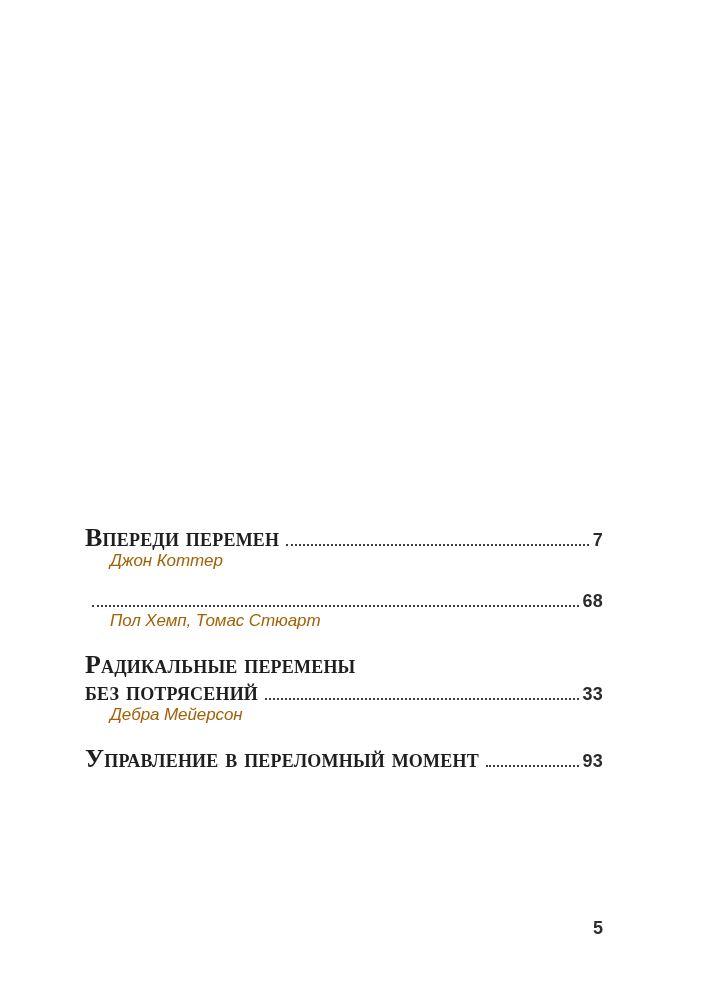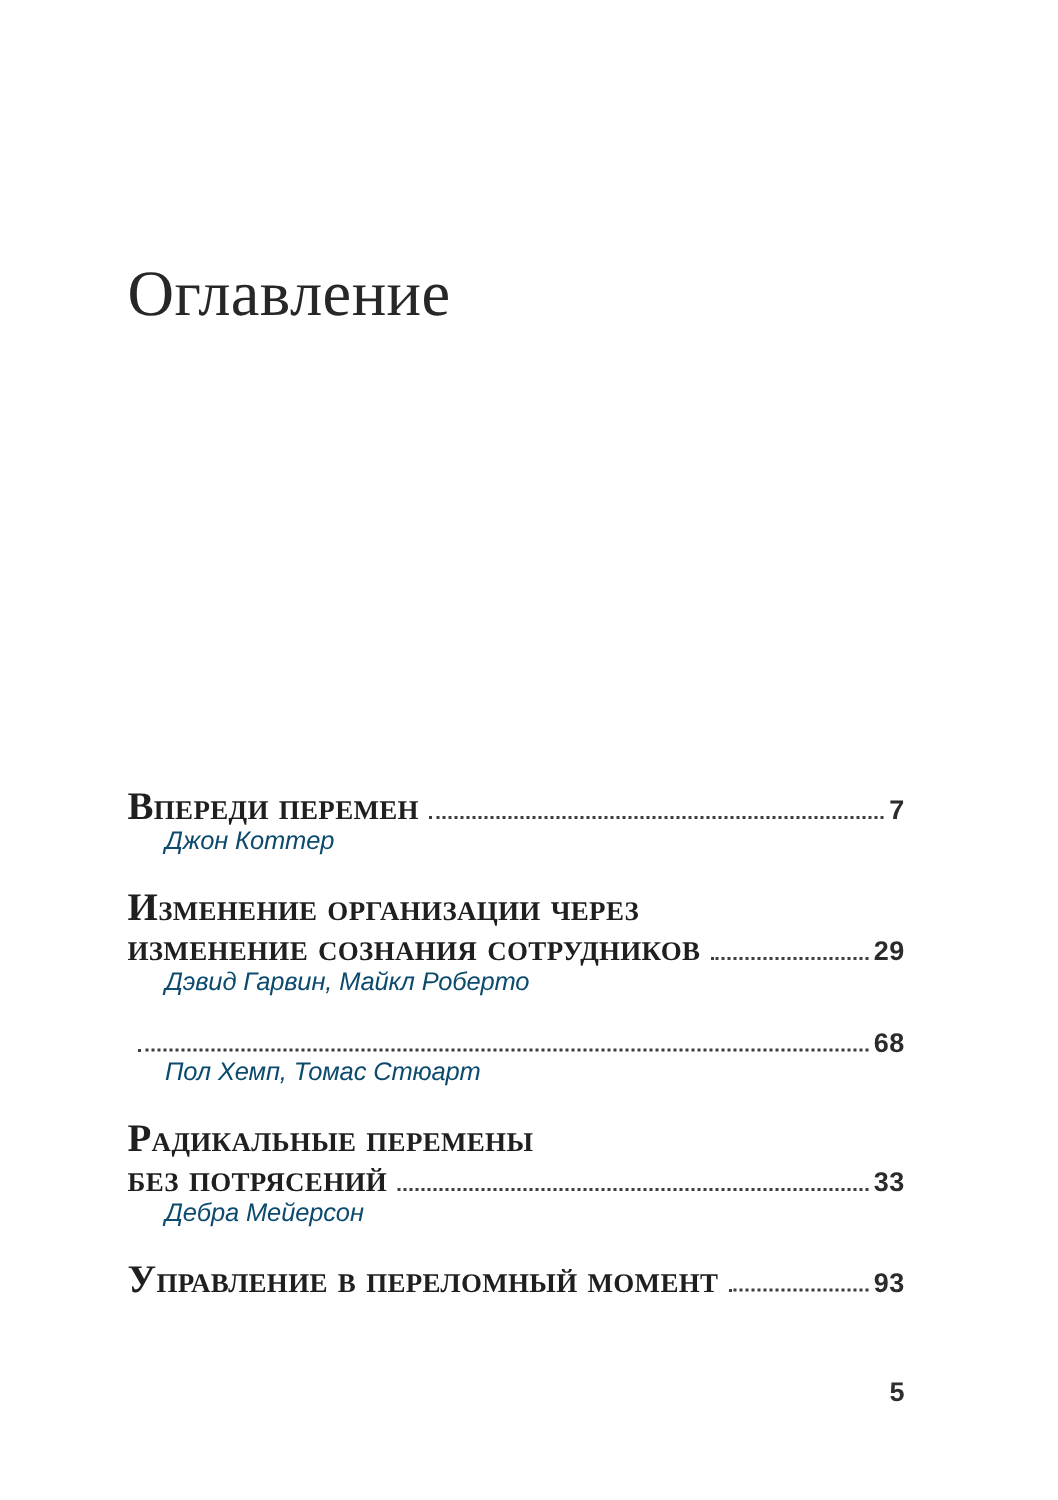"Оглавление" h1.page-title { html: <h1>Оглавление</h1> -> none }
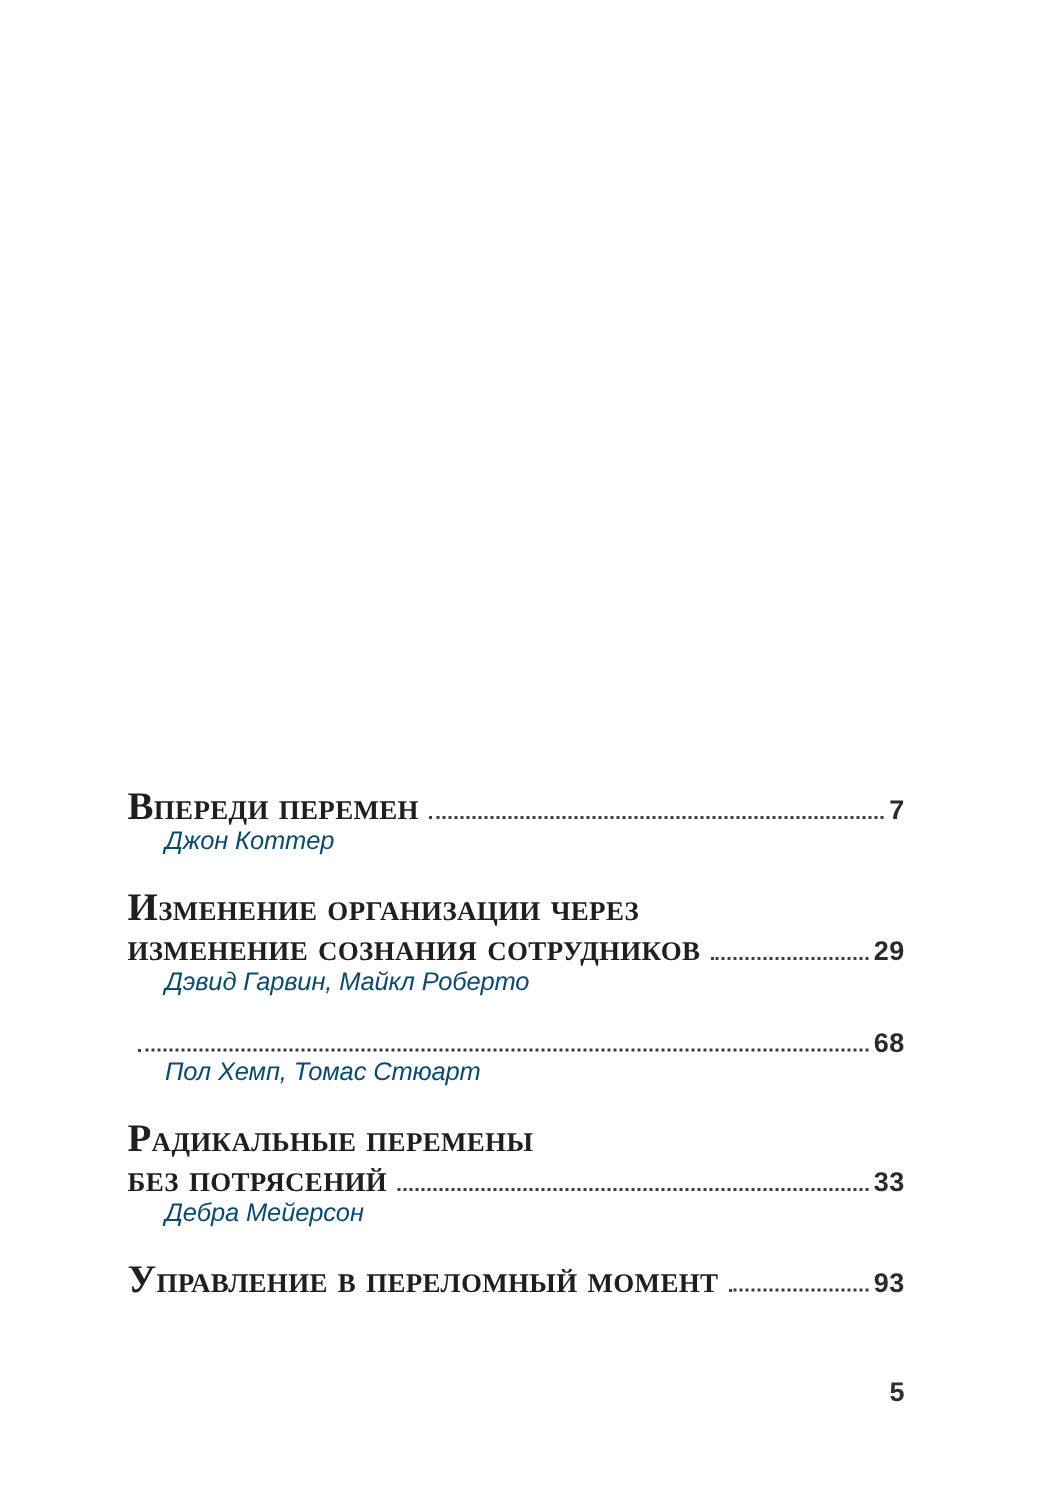"Джон Коттер" .toc-authors { color: #0c4a6e -> #a16207 }
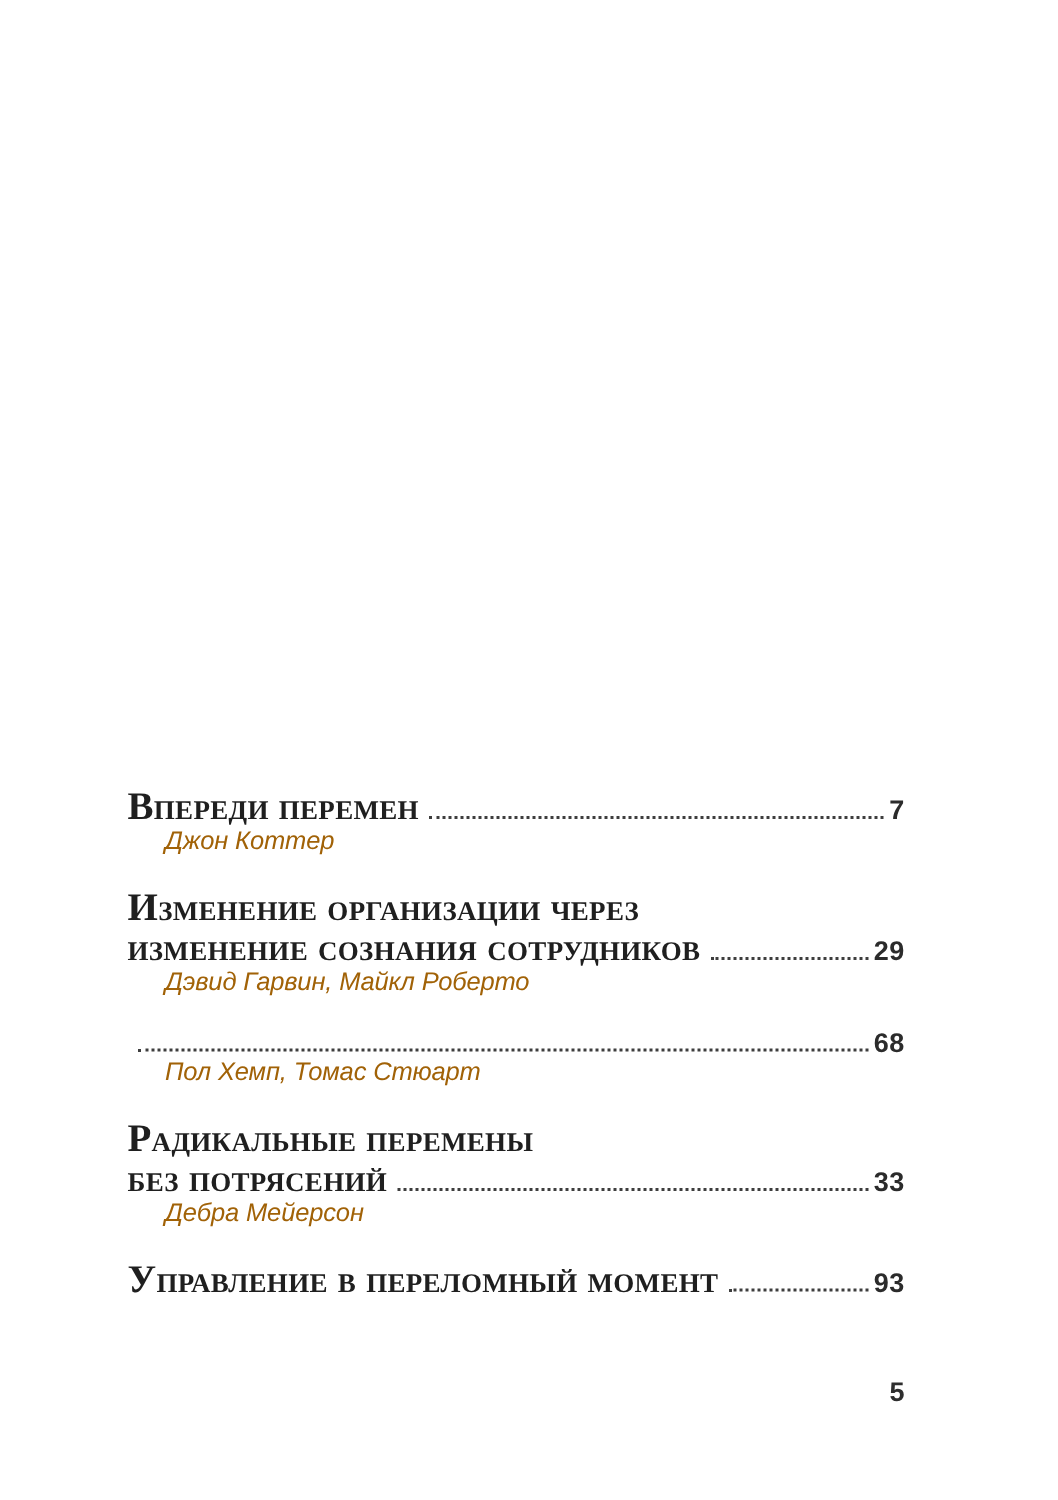"Изменение организации через" div.toc-entry { html: <div> <div>Изменение организации через</div> <div> <span>изменение сознания сотрудников</span> <span></span> <span>29</span> </div> <div>Дэвид Гарвин, Майкл Роберто</div> </div> -> none }
